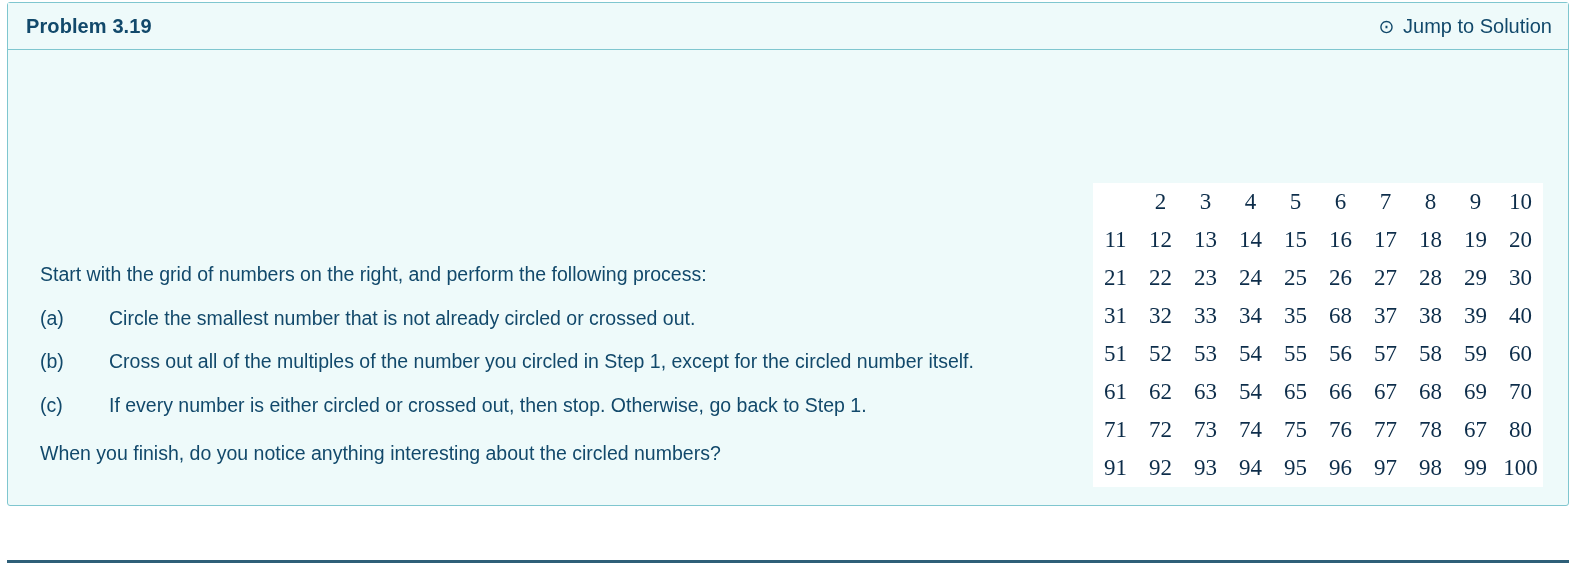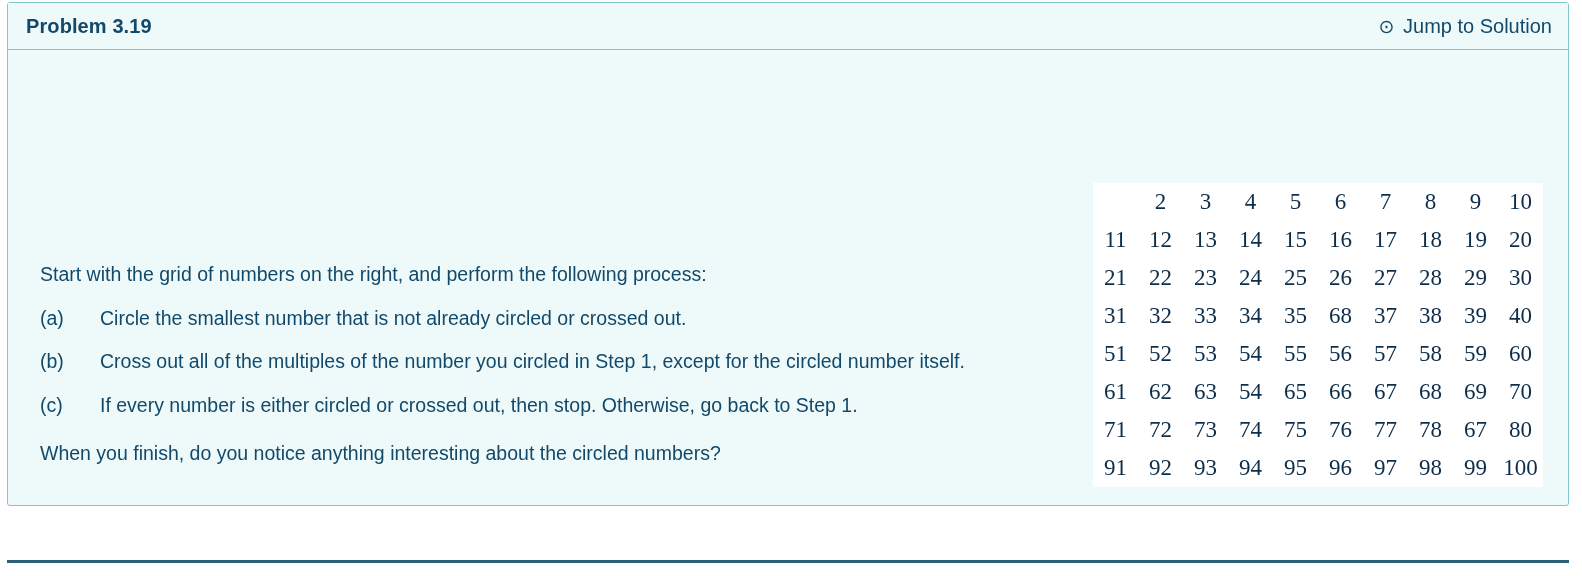"Circle the smallest number that" .step-text { margin-left: none -> 9px }
